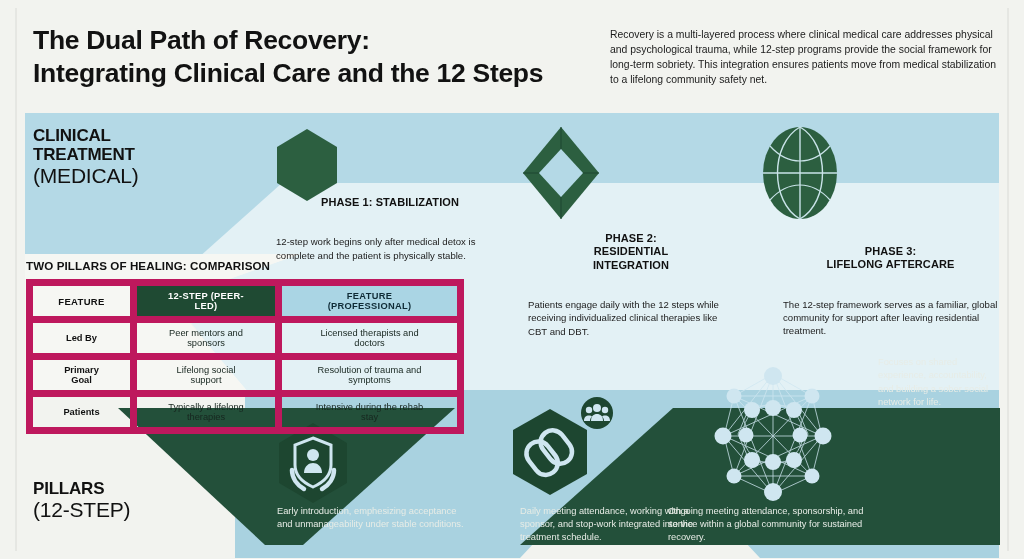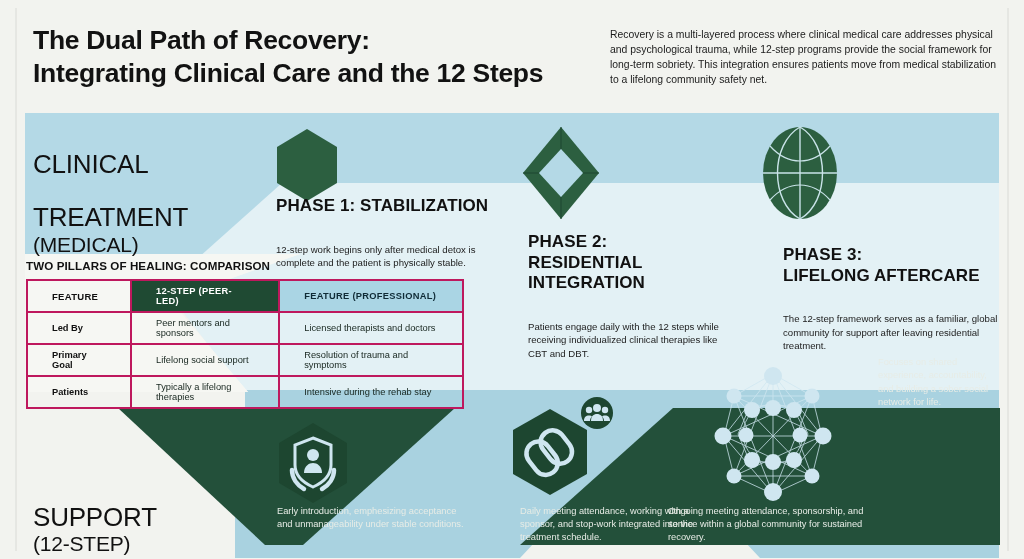"CLINICAL" .band-label .big { font-size: 26px -> 17px; font-weight: normal -> bold; margin-top: 24px -> none }
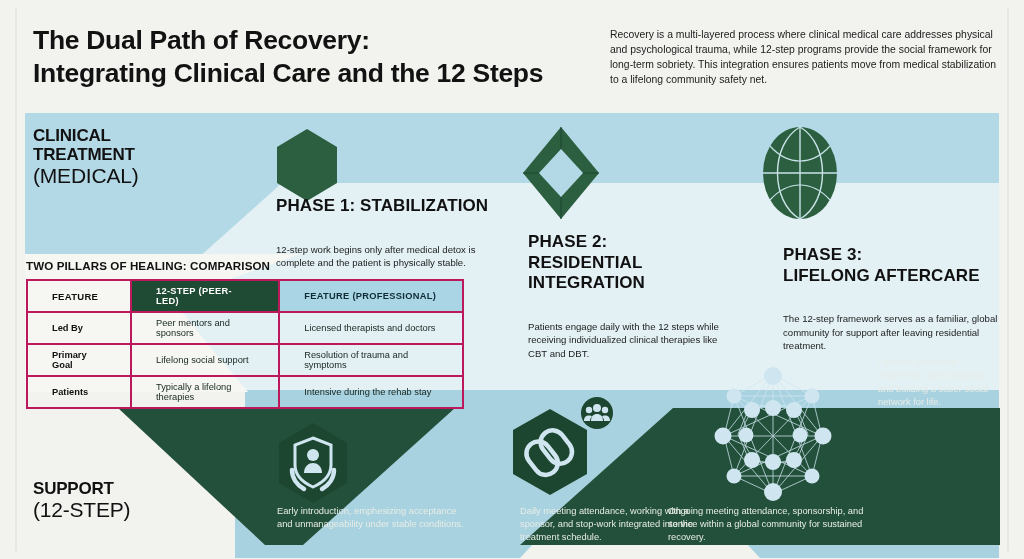"PHASE 1: STABILIZATION" .phase h3 { font-size: 17px -> 11px; text-align: none -> center }
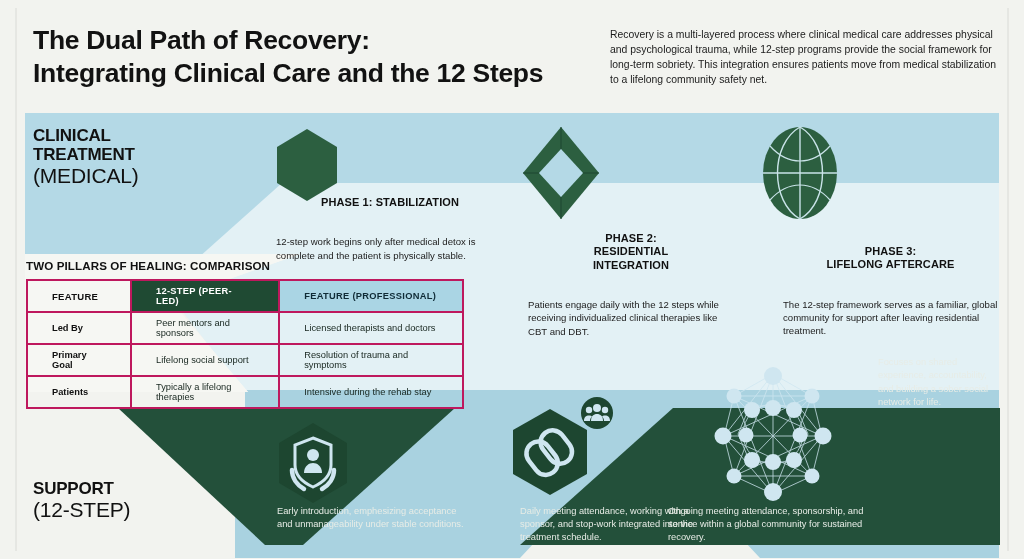"FEATURE" th, td { border: 2px solid #be185d -> 7px solid #be185d; text-align: left -> center }
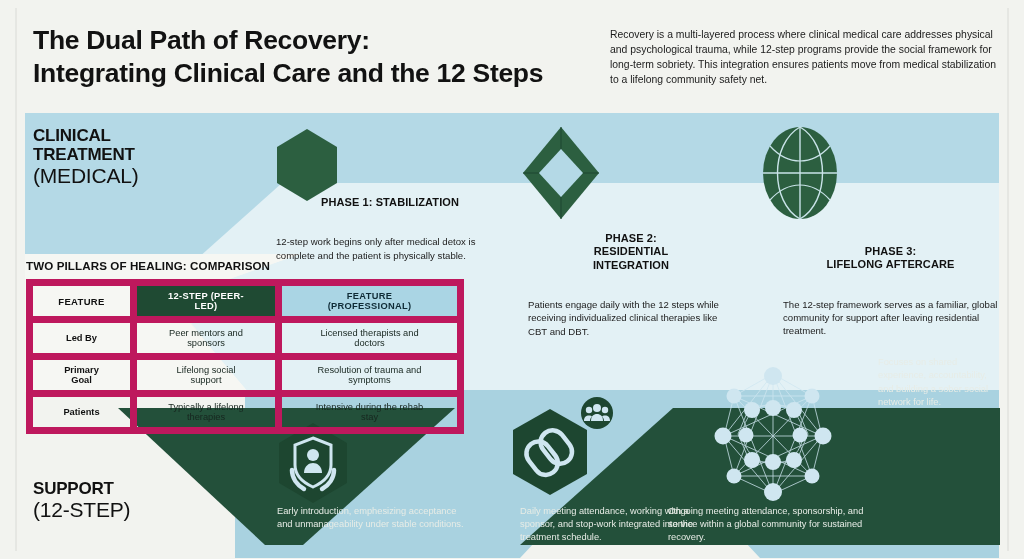"SUPPORT" span.big { text: SUPPORT -> PILLARS }
